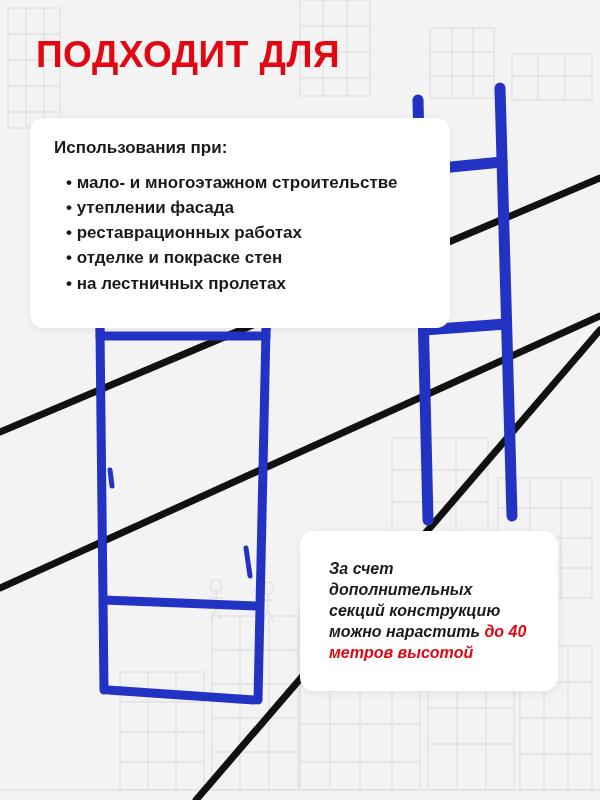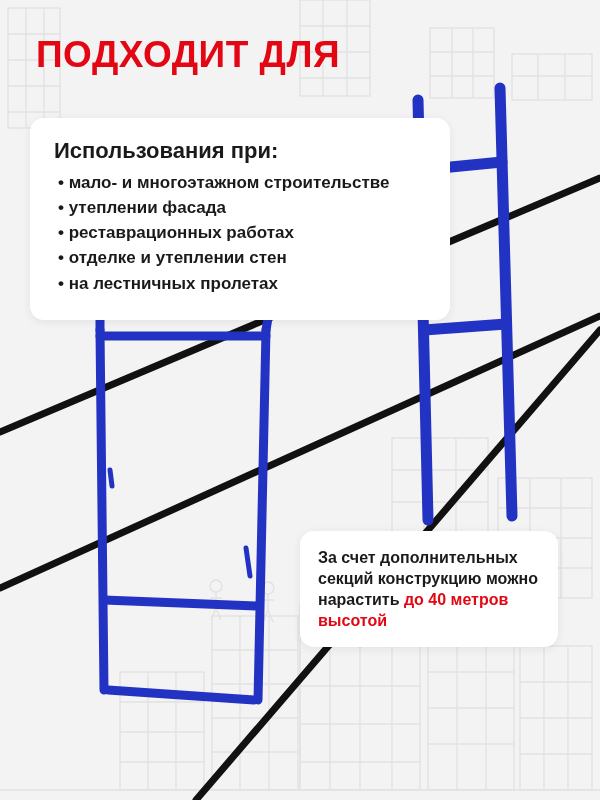"Использования при:" .card-uses .lead { font-size: 22px -> 17px }
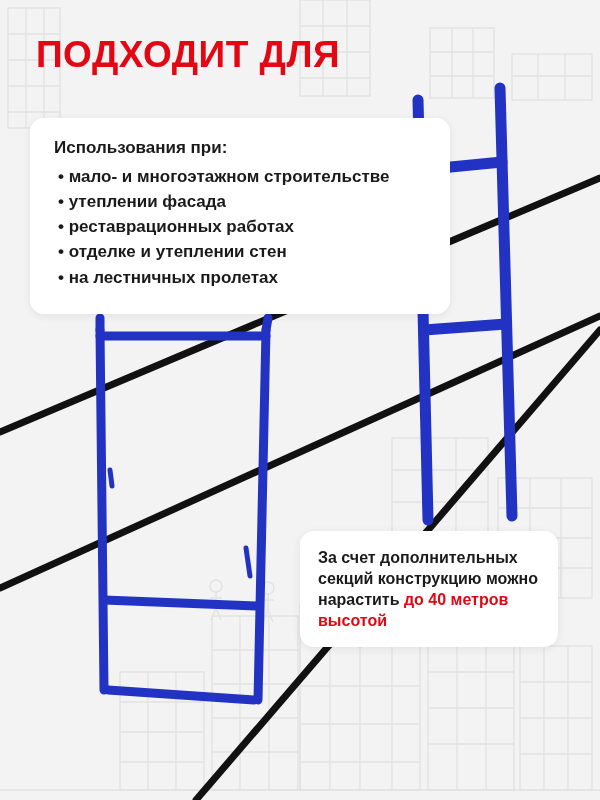"мало- и многоэтажном строительстве" .card-uses ul { margin: 4px -> 12px }
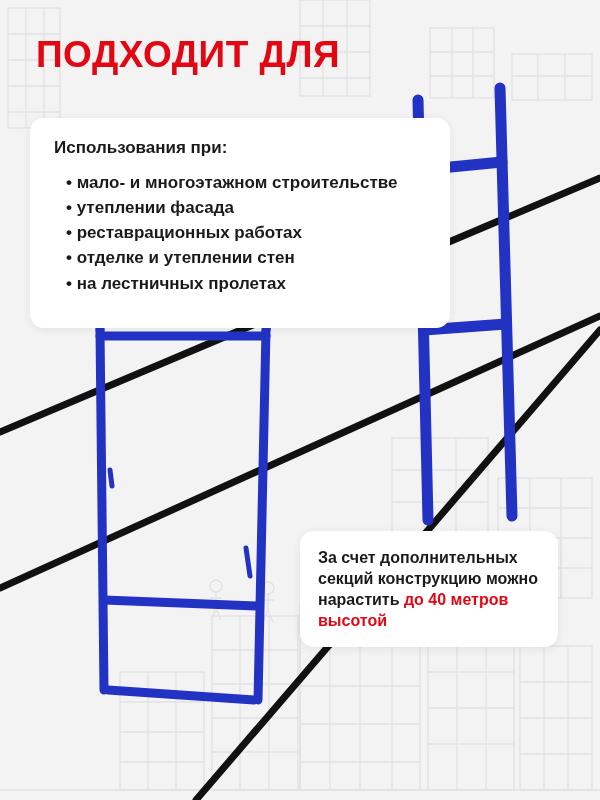"отделке и утеплении стен" li { text: утеплении -> покраске }
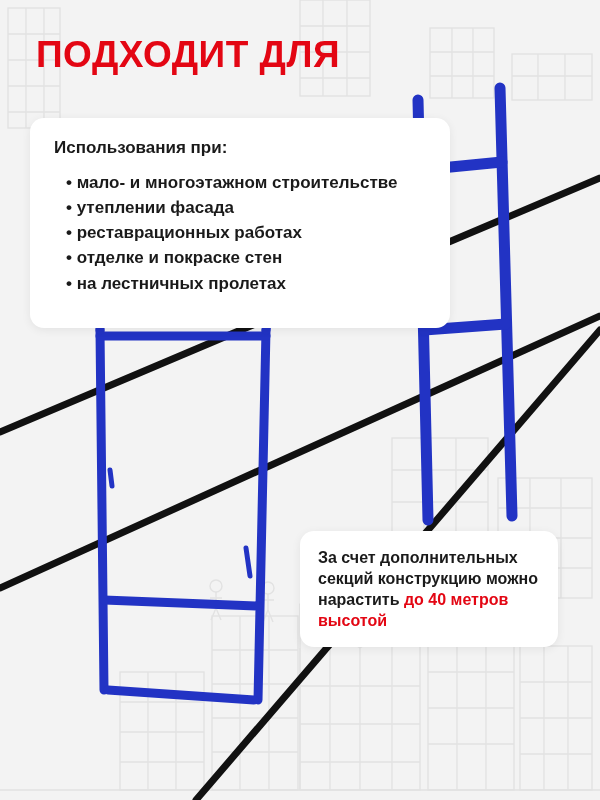"За счет дополнительных секций" .card-note p { font-style: none -> italic; margin: 0 -> 11px }
